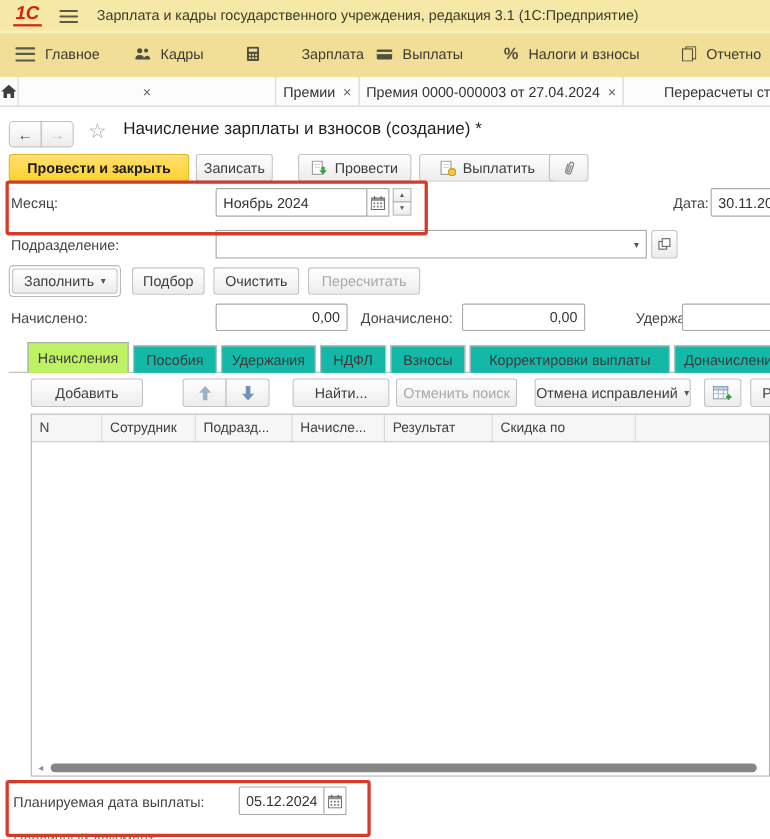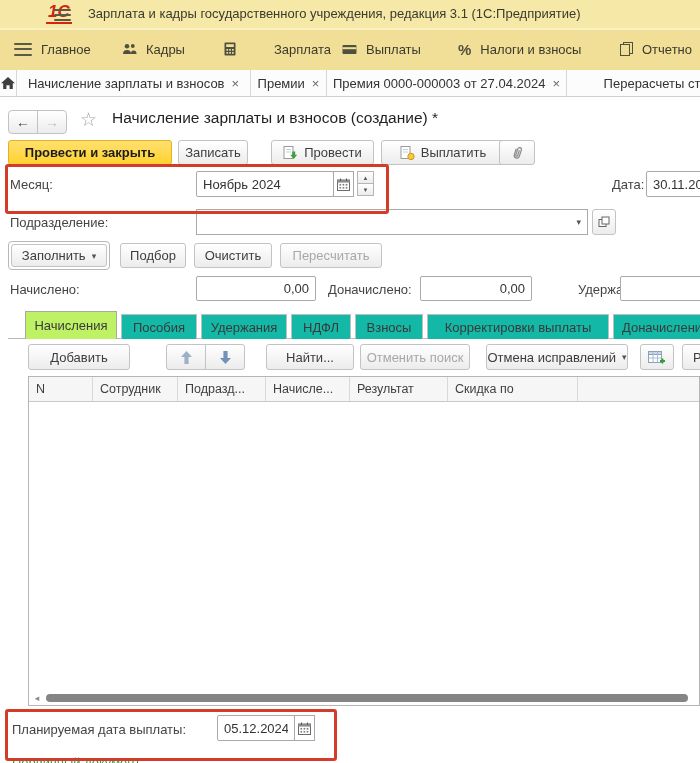"1С" .logo { margin-left: 34px -> none }
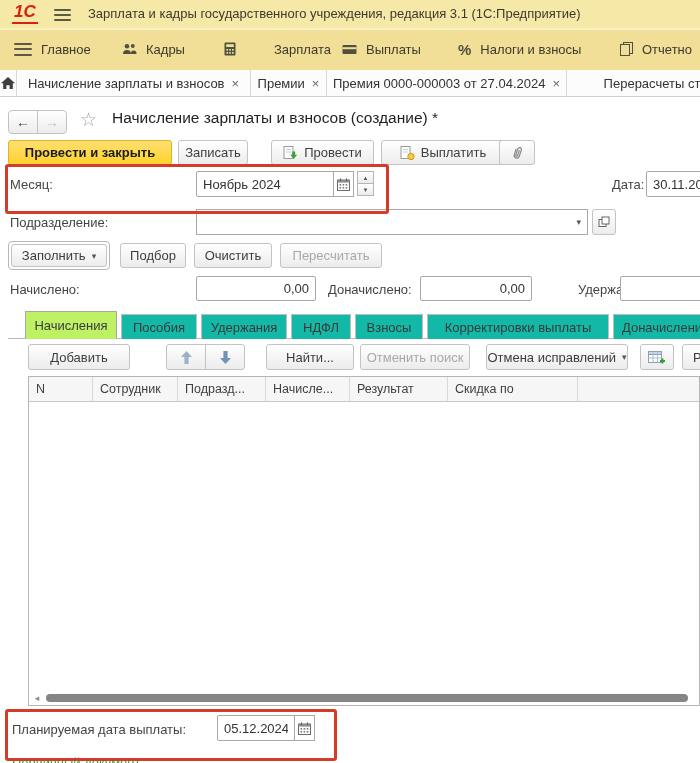"Начисление зарплаты и взносов" span.nowrap { html: <span>Начисление зарплаты и взносов</span> -> none }
